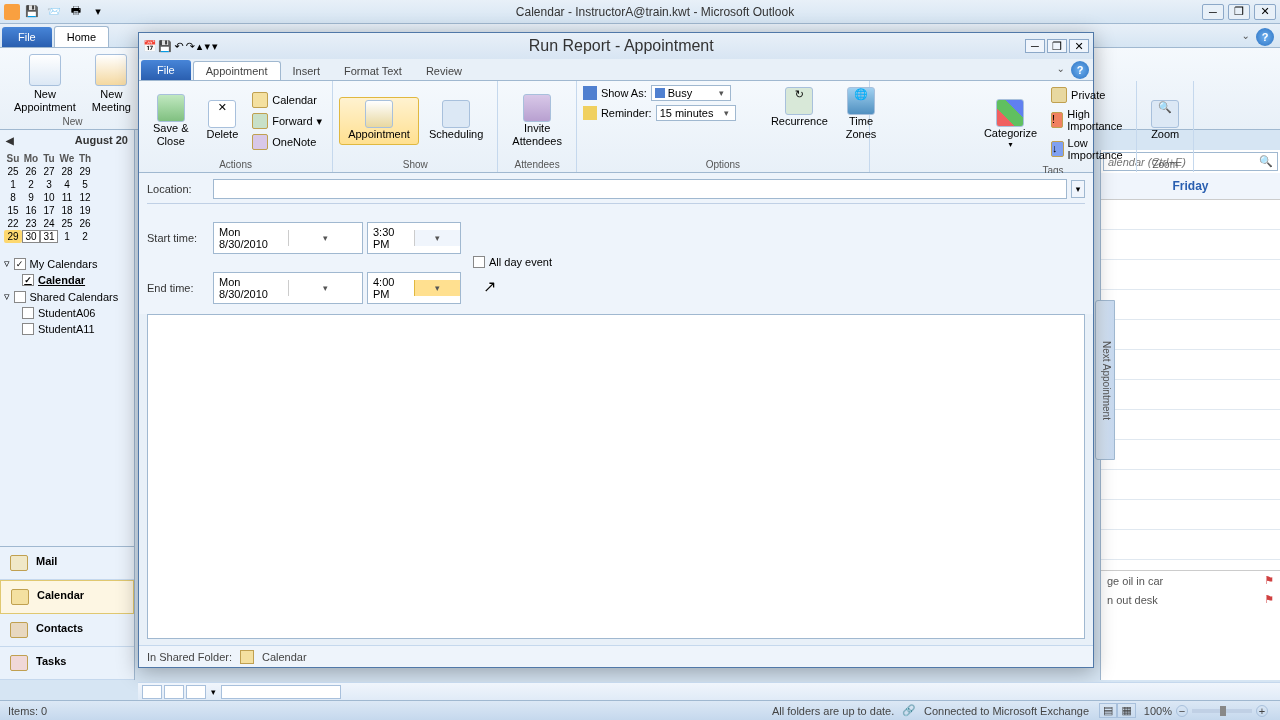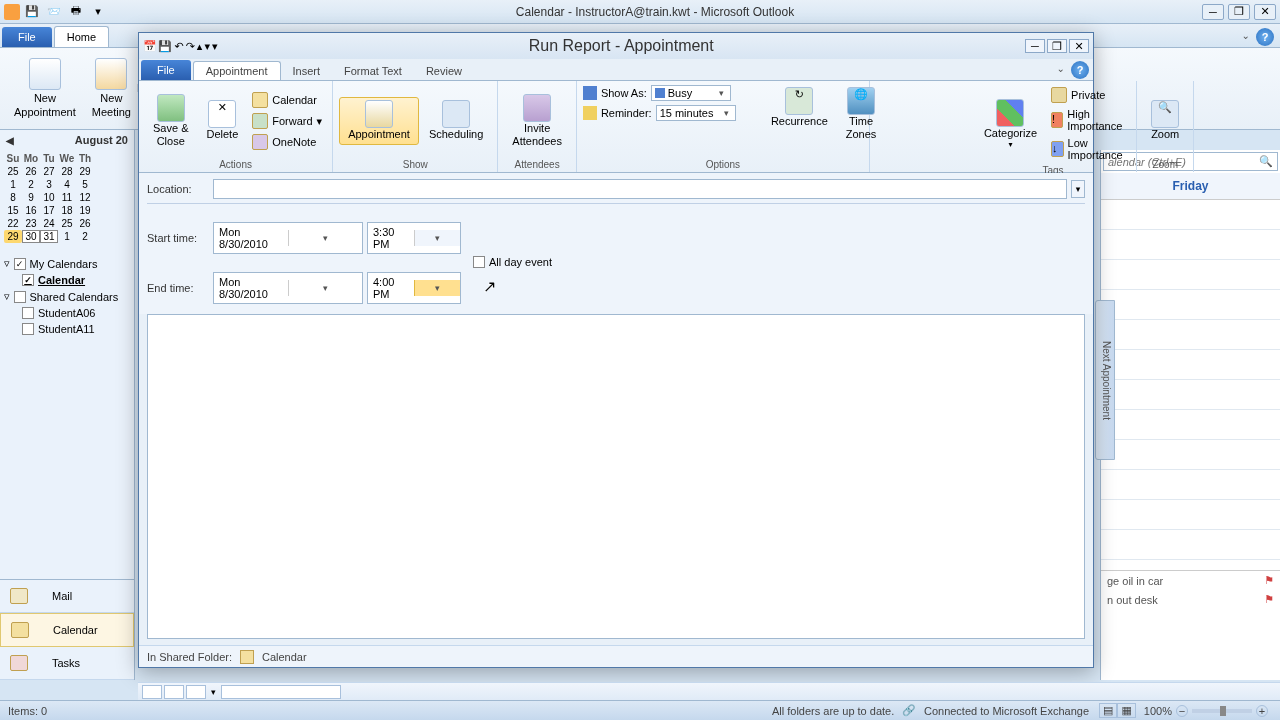"New" .ribbon-group { flex-direction: row -> column }
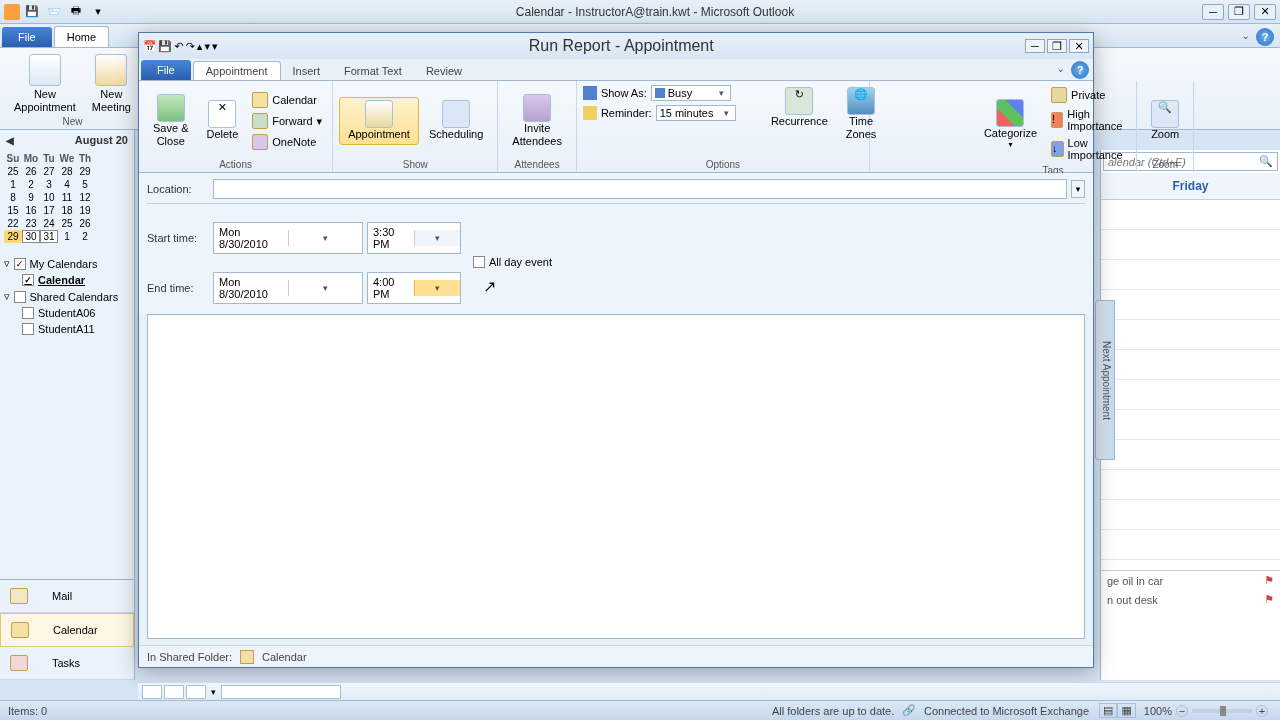"Mail" .nav-section { align-items: center -> none; font-weight: none -> bold; gap: 24px -> 8px }
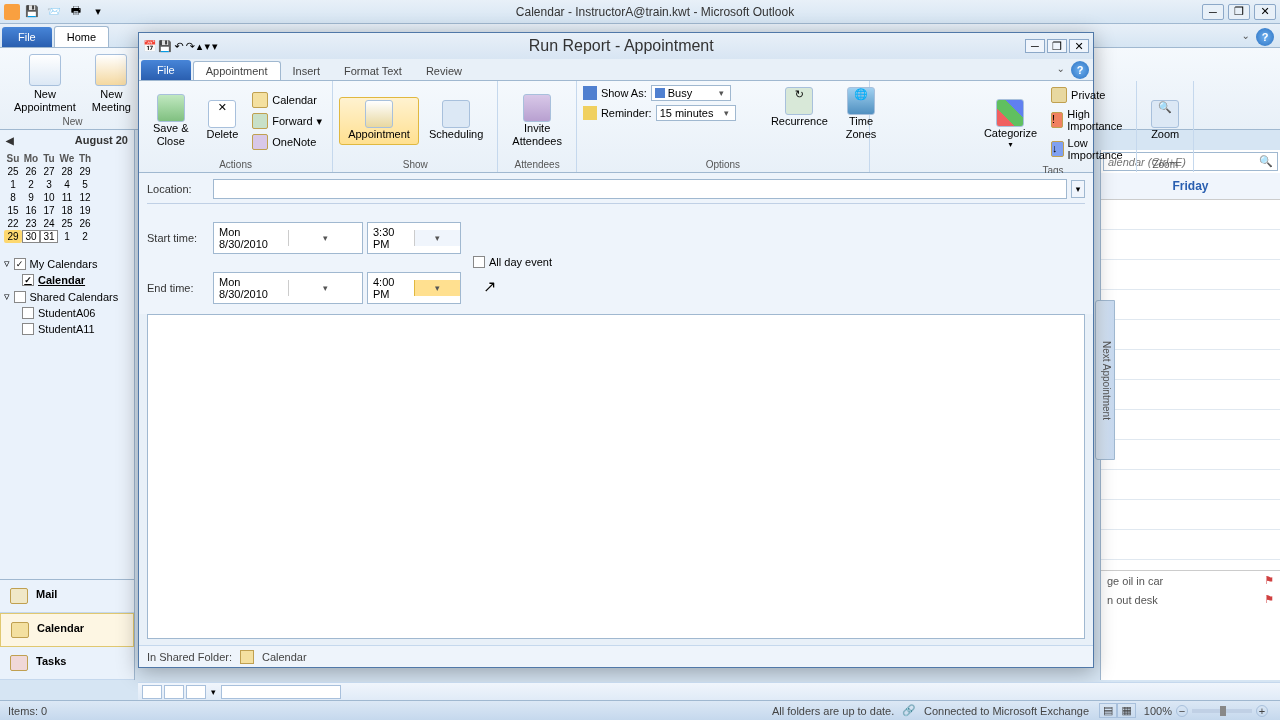"Contacts" div.nav-section { html: none -> <div> <span></span> <span>Contacts</span> </div> }
